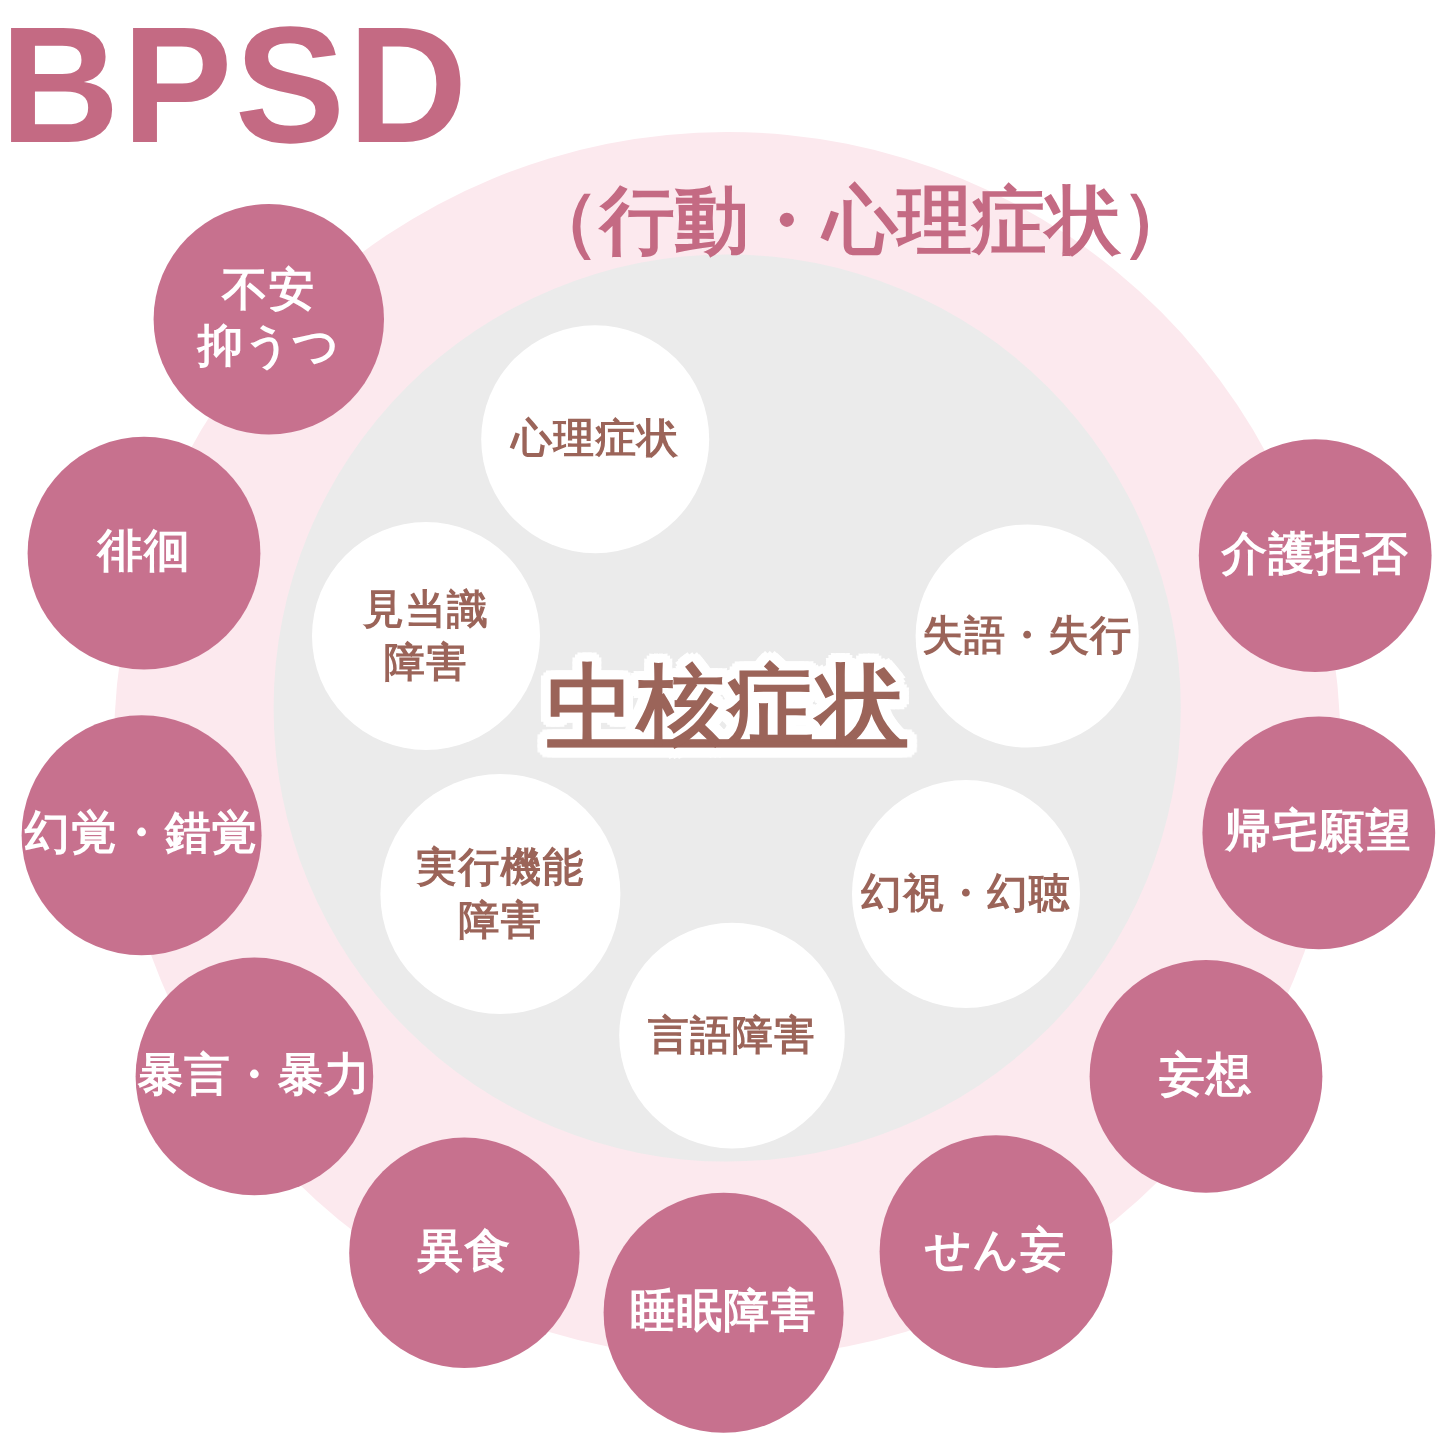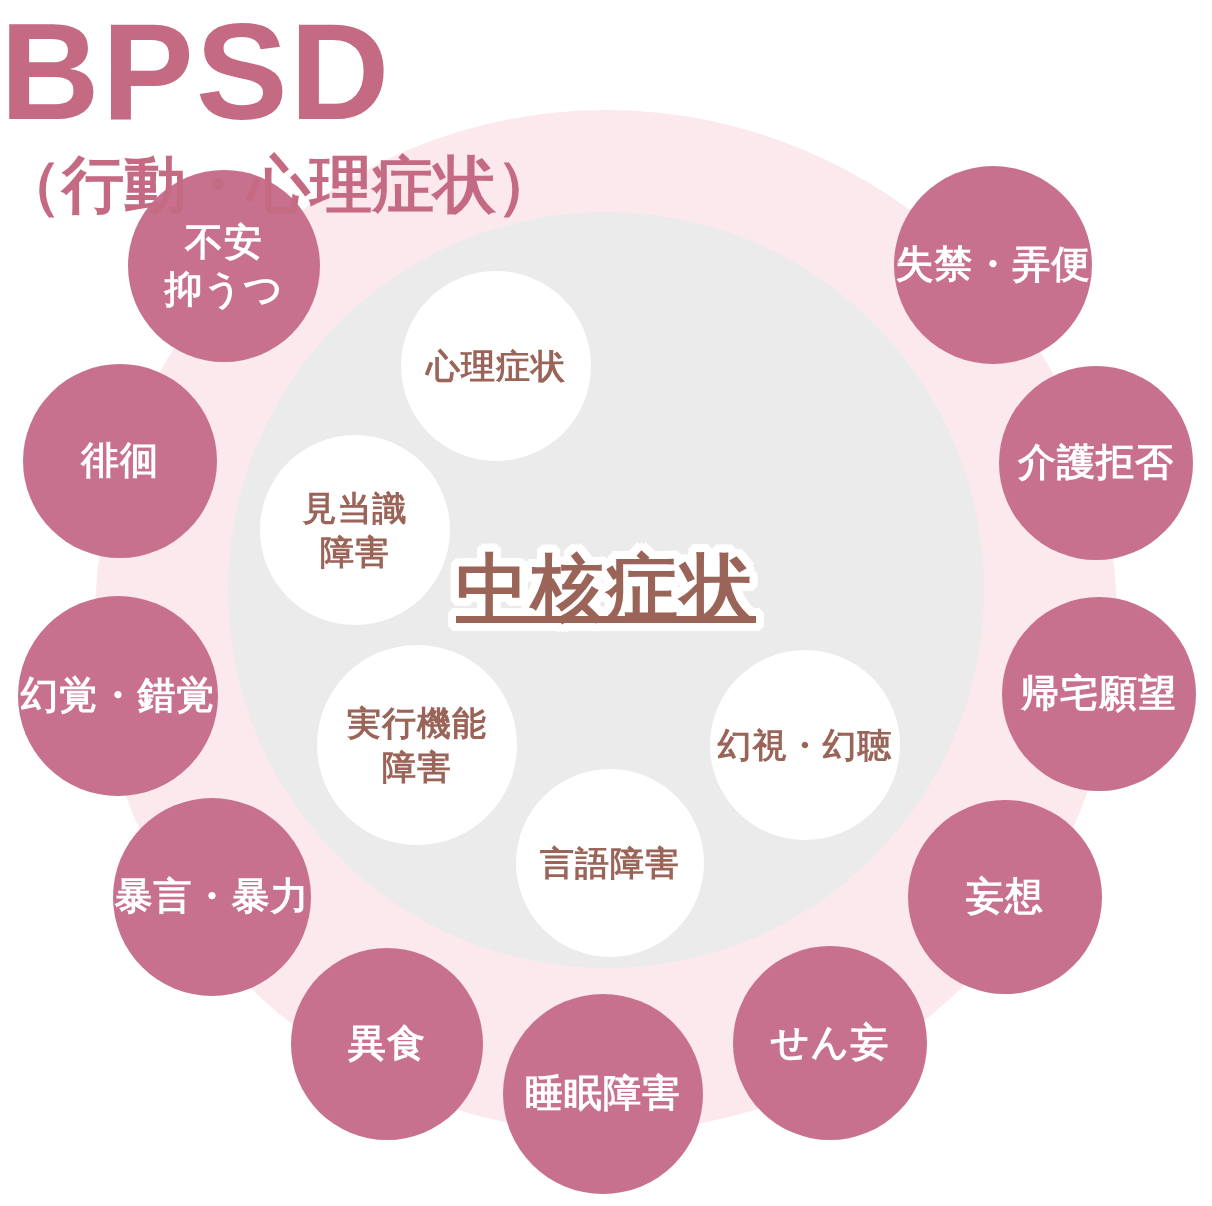"（行動・心理症状）" .subtitle { text-align: left -> right }
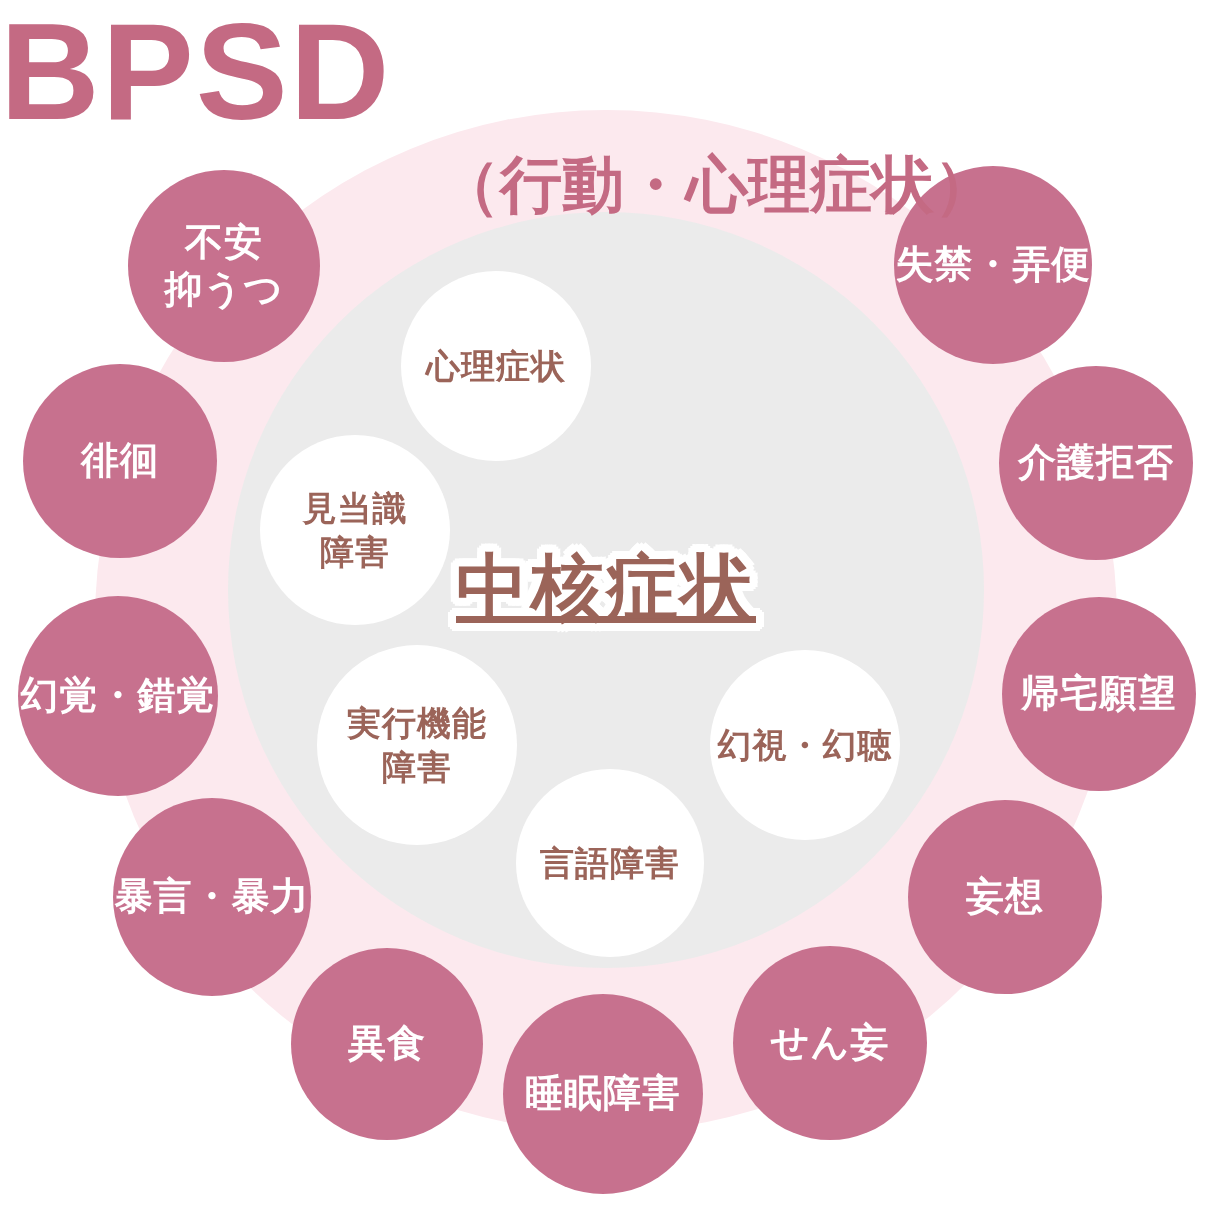"失禁・弄便" div.abs { html: <div> <span>失禁・弄便</span> </div> -> none }
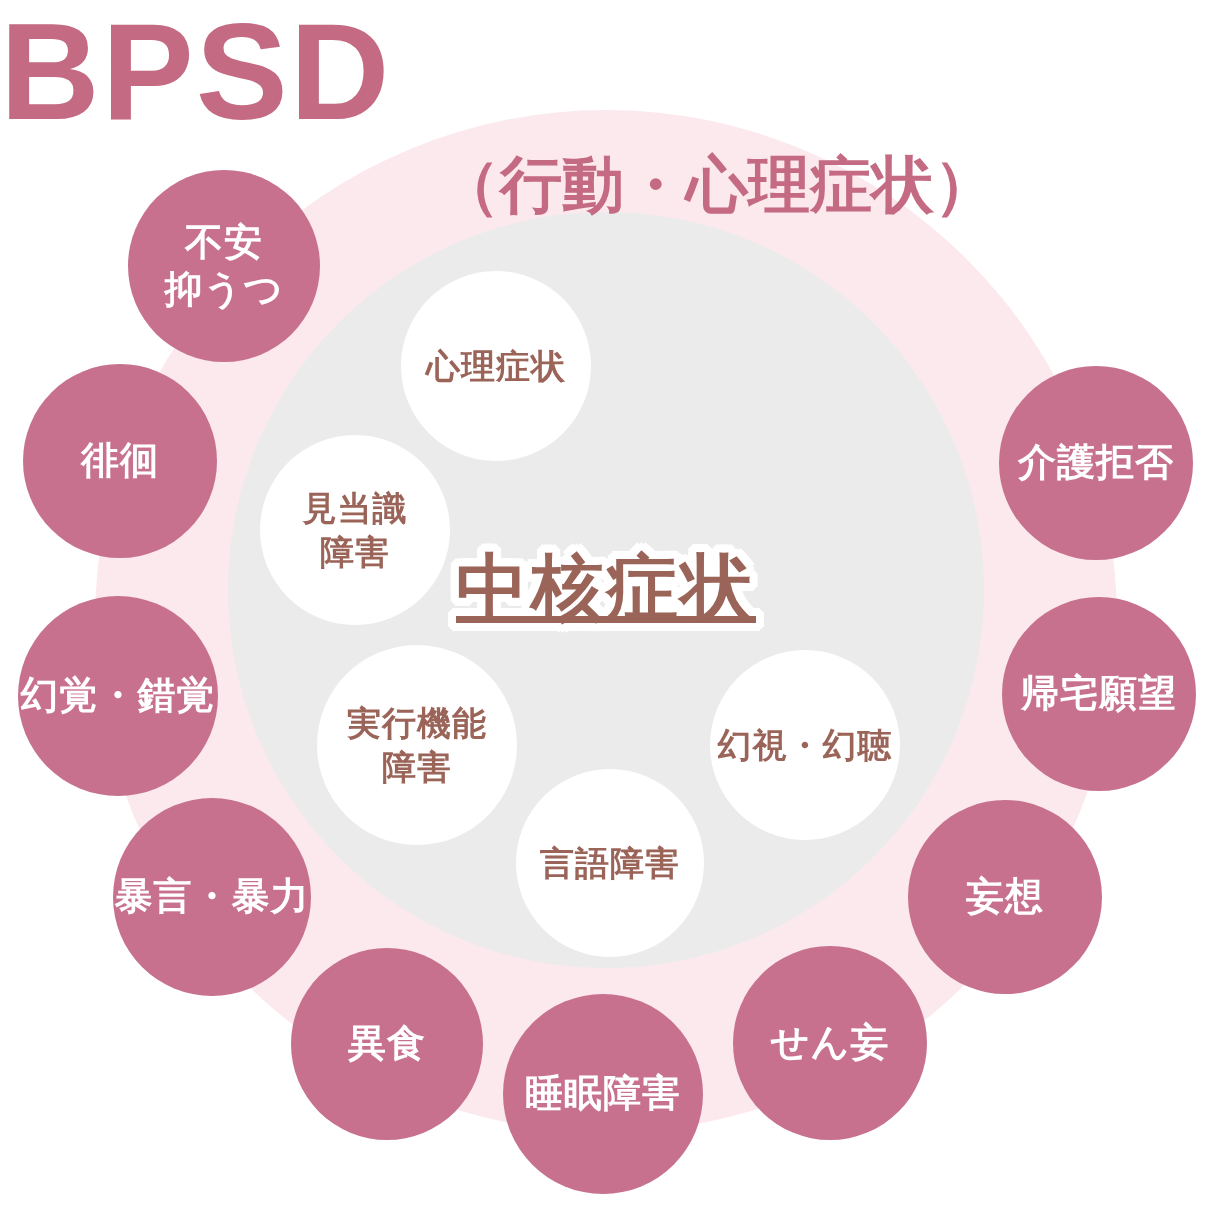"失語・失行" div.abs { html: none -> <div> <span>失語・失行</span> </div> }
